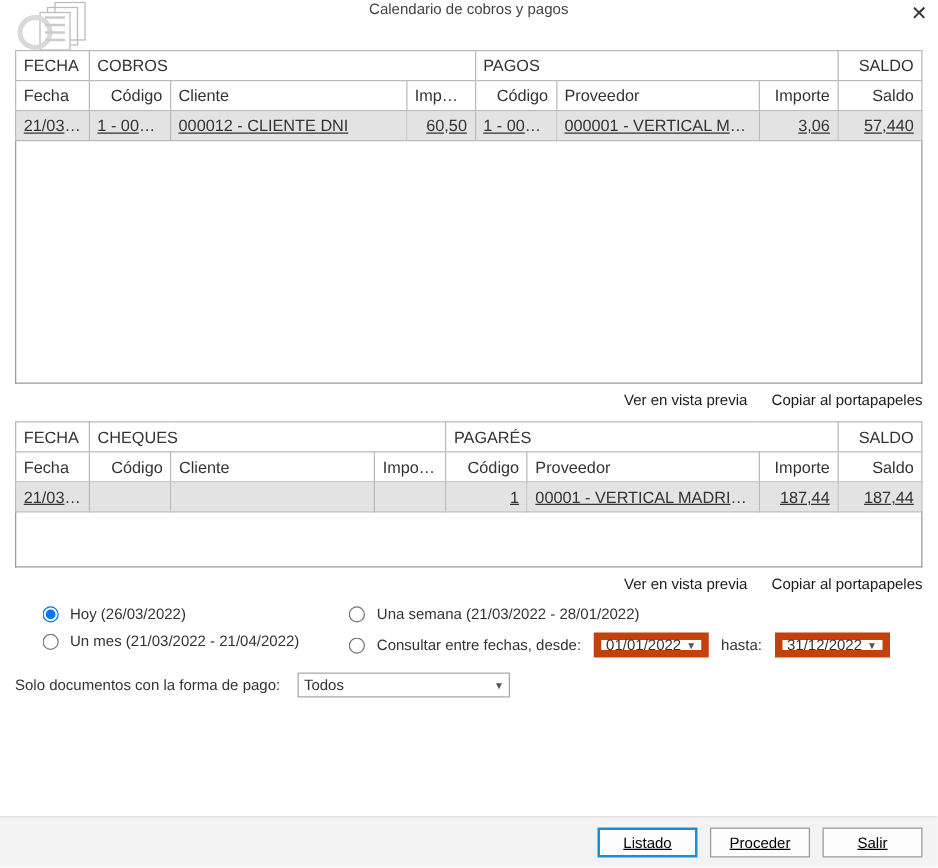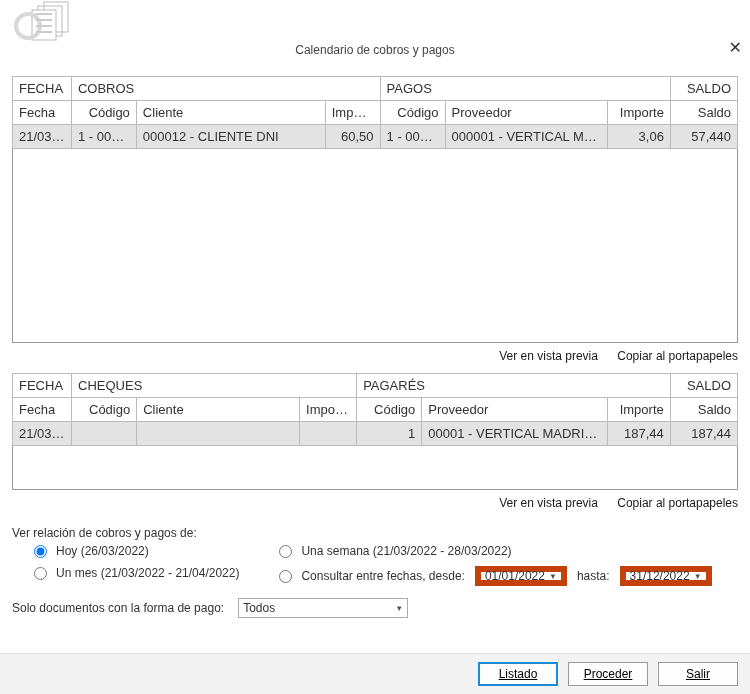"Calendario de cobros y pagos" .titlebar { align-items: center -> none; margin-top: 36px -> none }
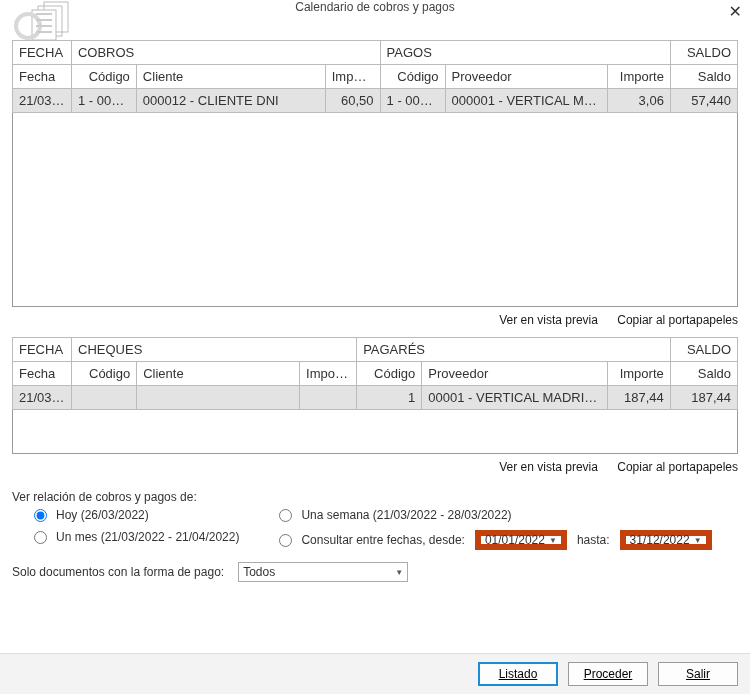"21/03/22" .grid .sel td { text-decoration: none -> underline }
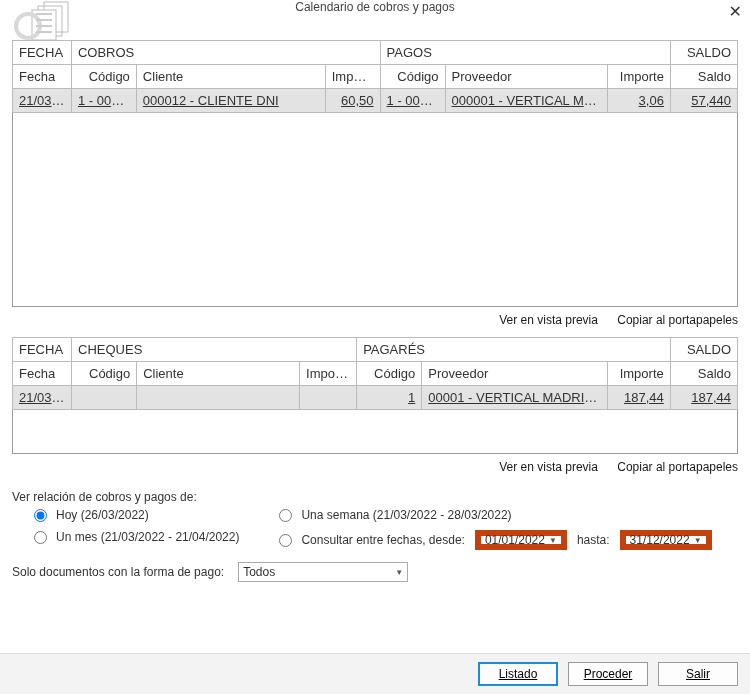"Ver relación de cobros y" div.section-label { html: <div>Ver relación de cobros y pagos de:</div> -> none }
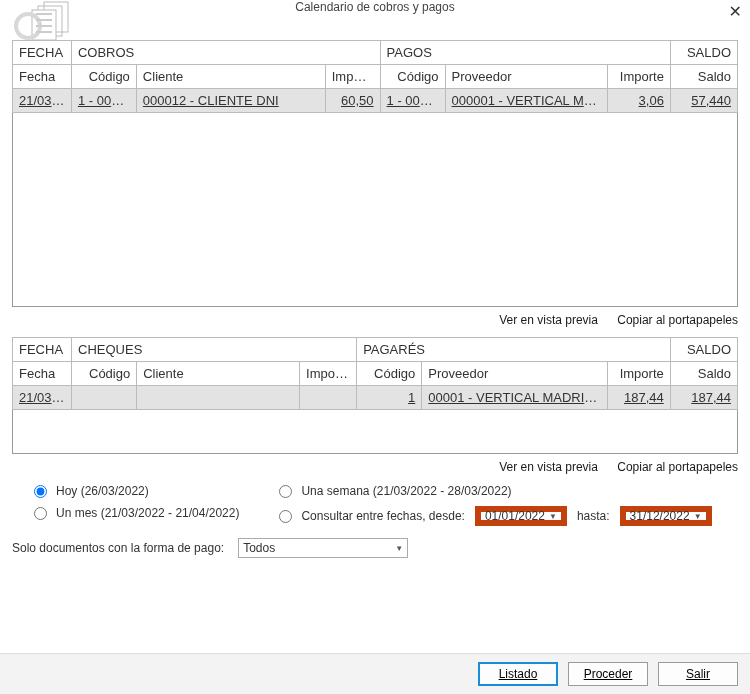"Una semana (21/03/2022 - 28/03/2022)" span { text: 28/03/2022 -> 28/01/2022 }
